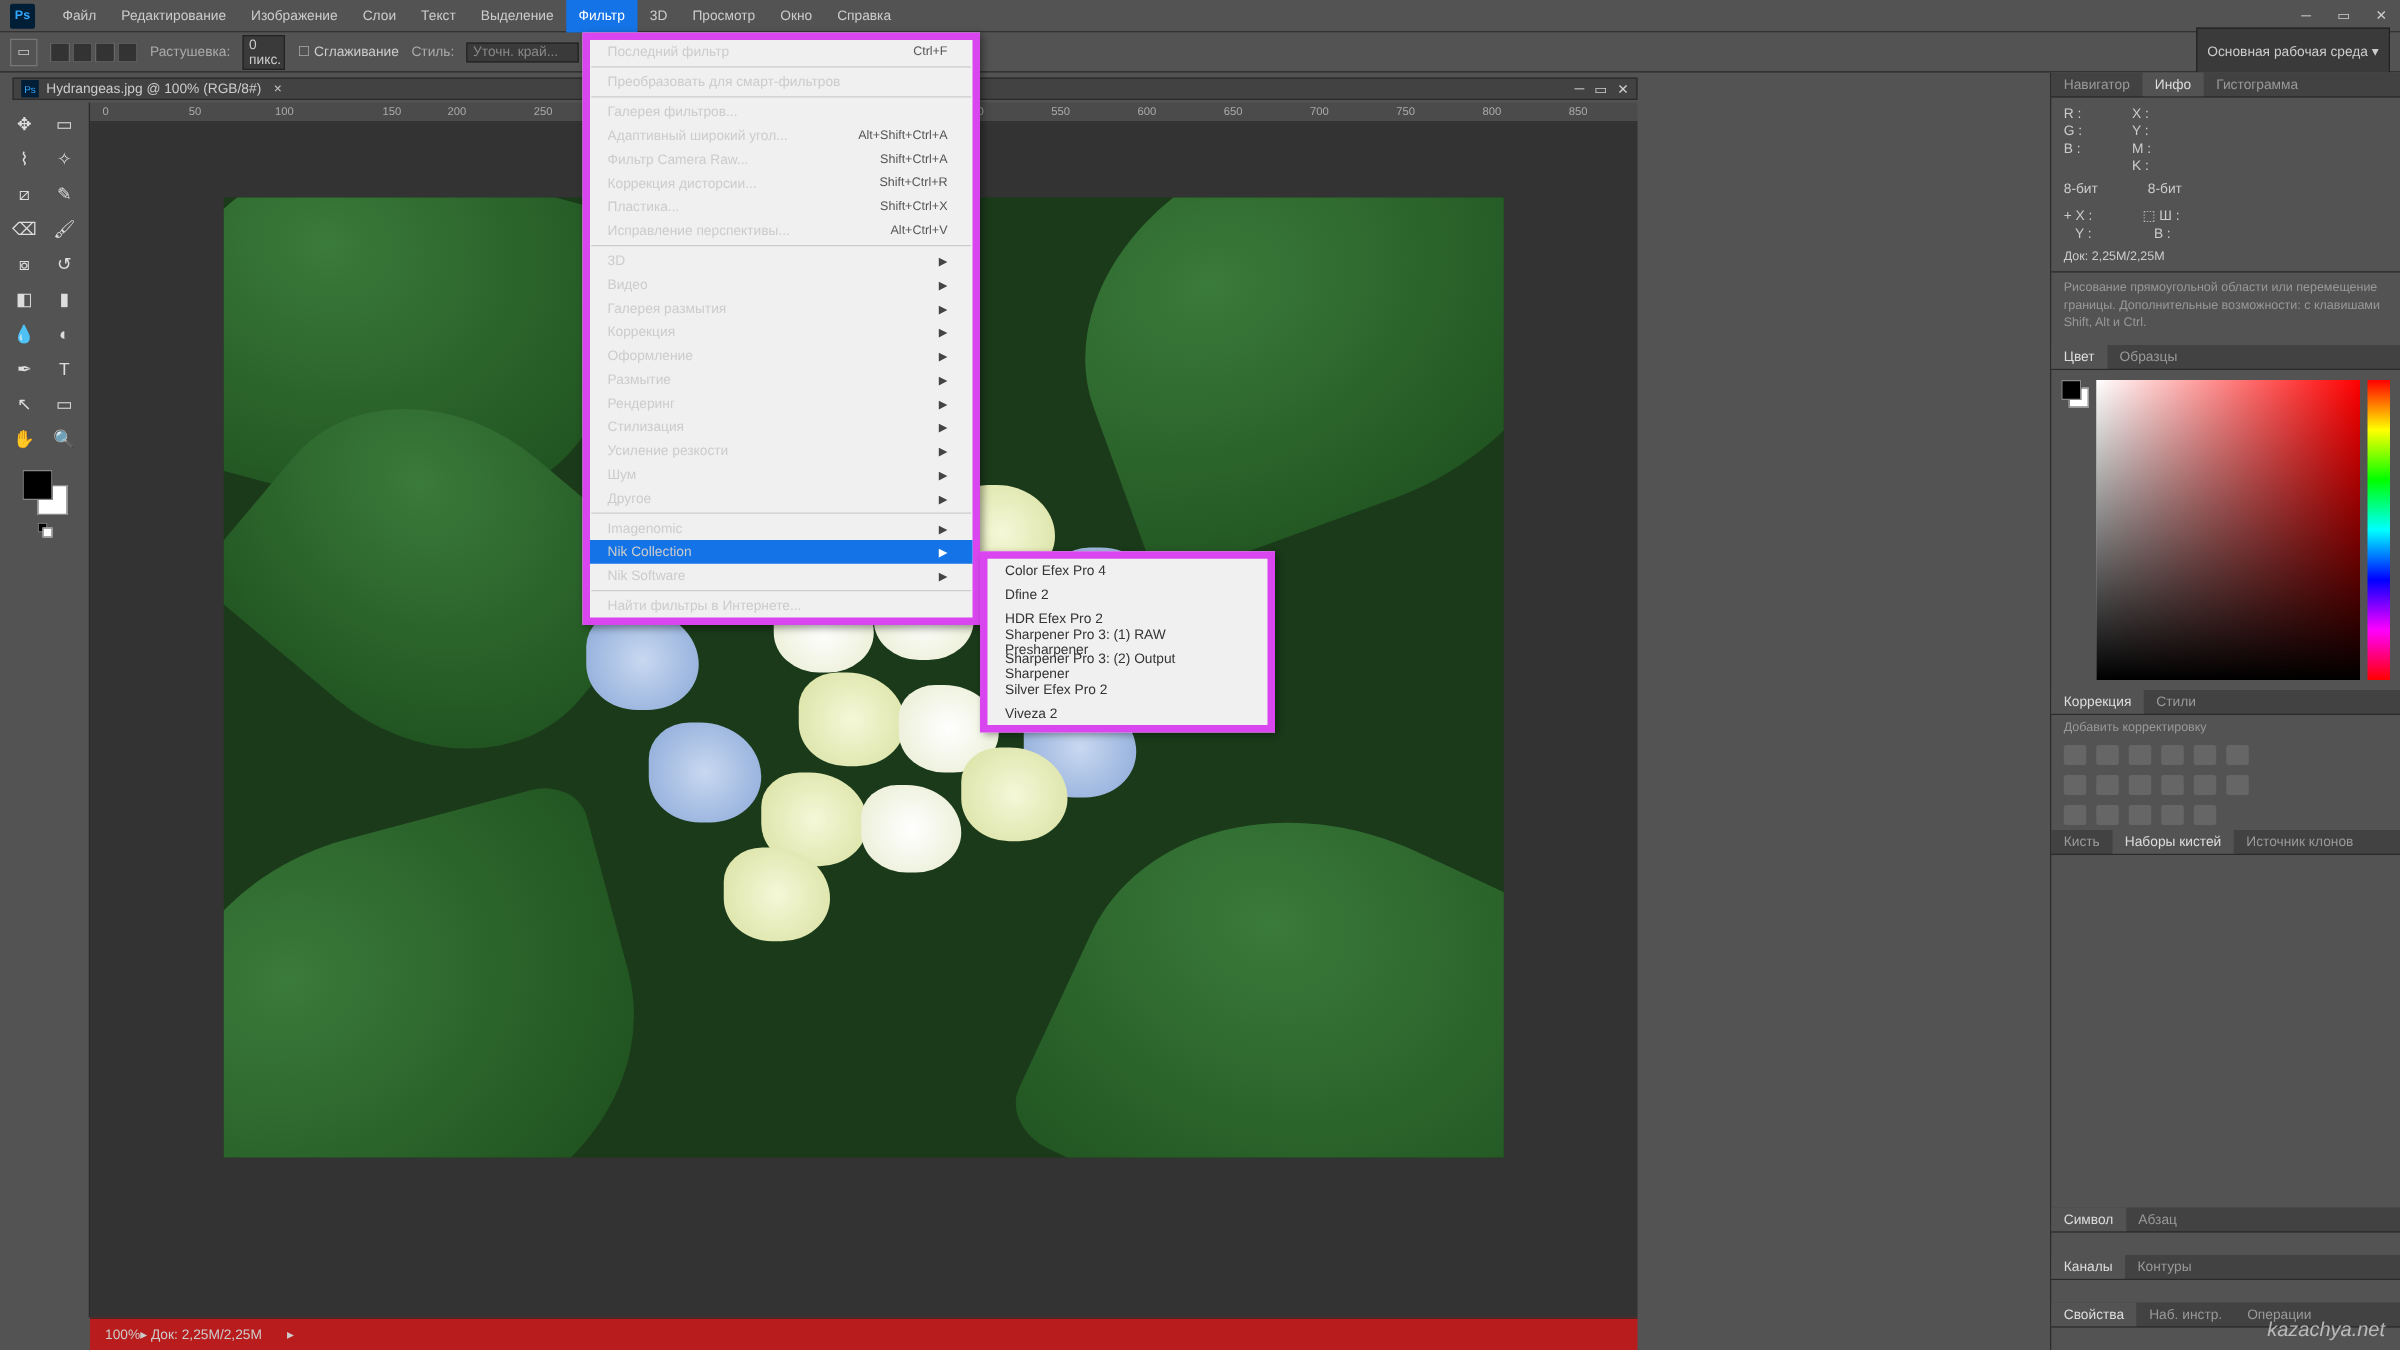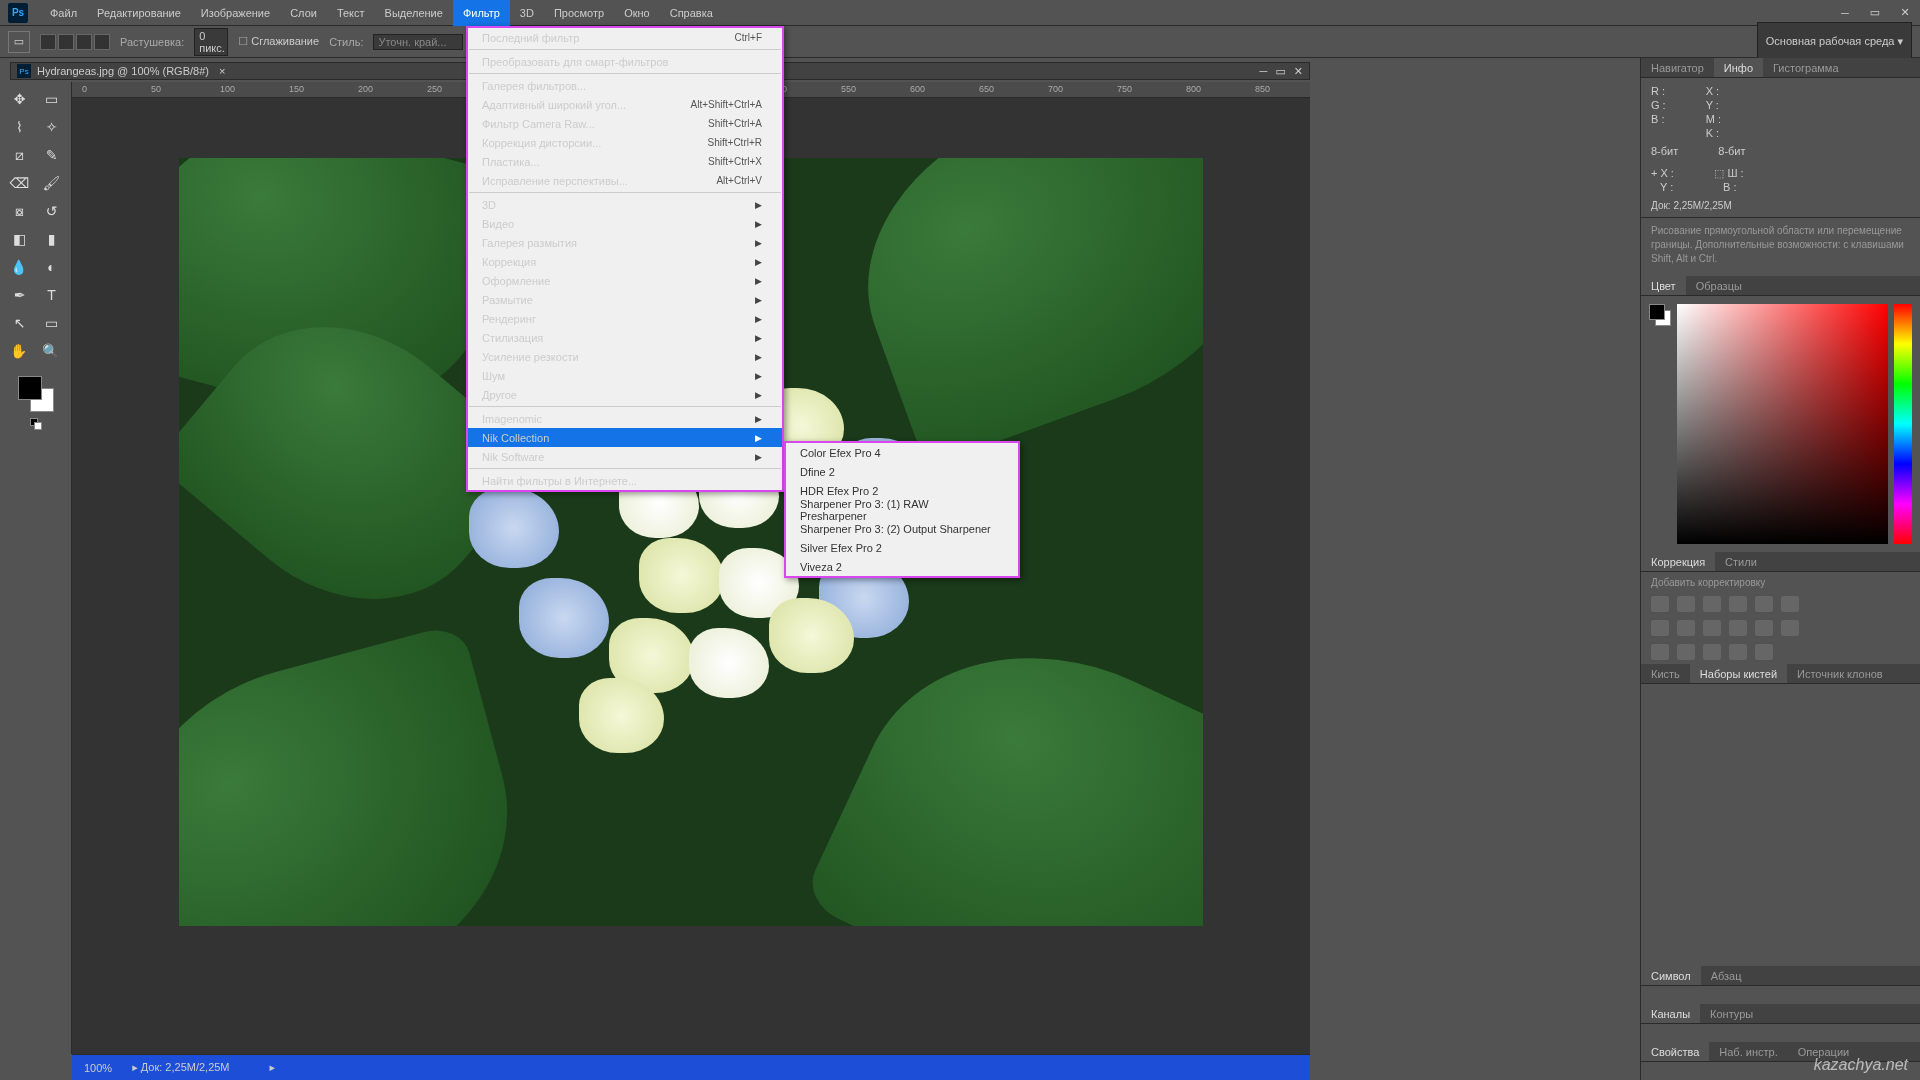"Последний фильтр" .menu { border: 2px solid #d946ef -> 6px solid #d946ef }
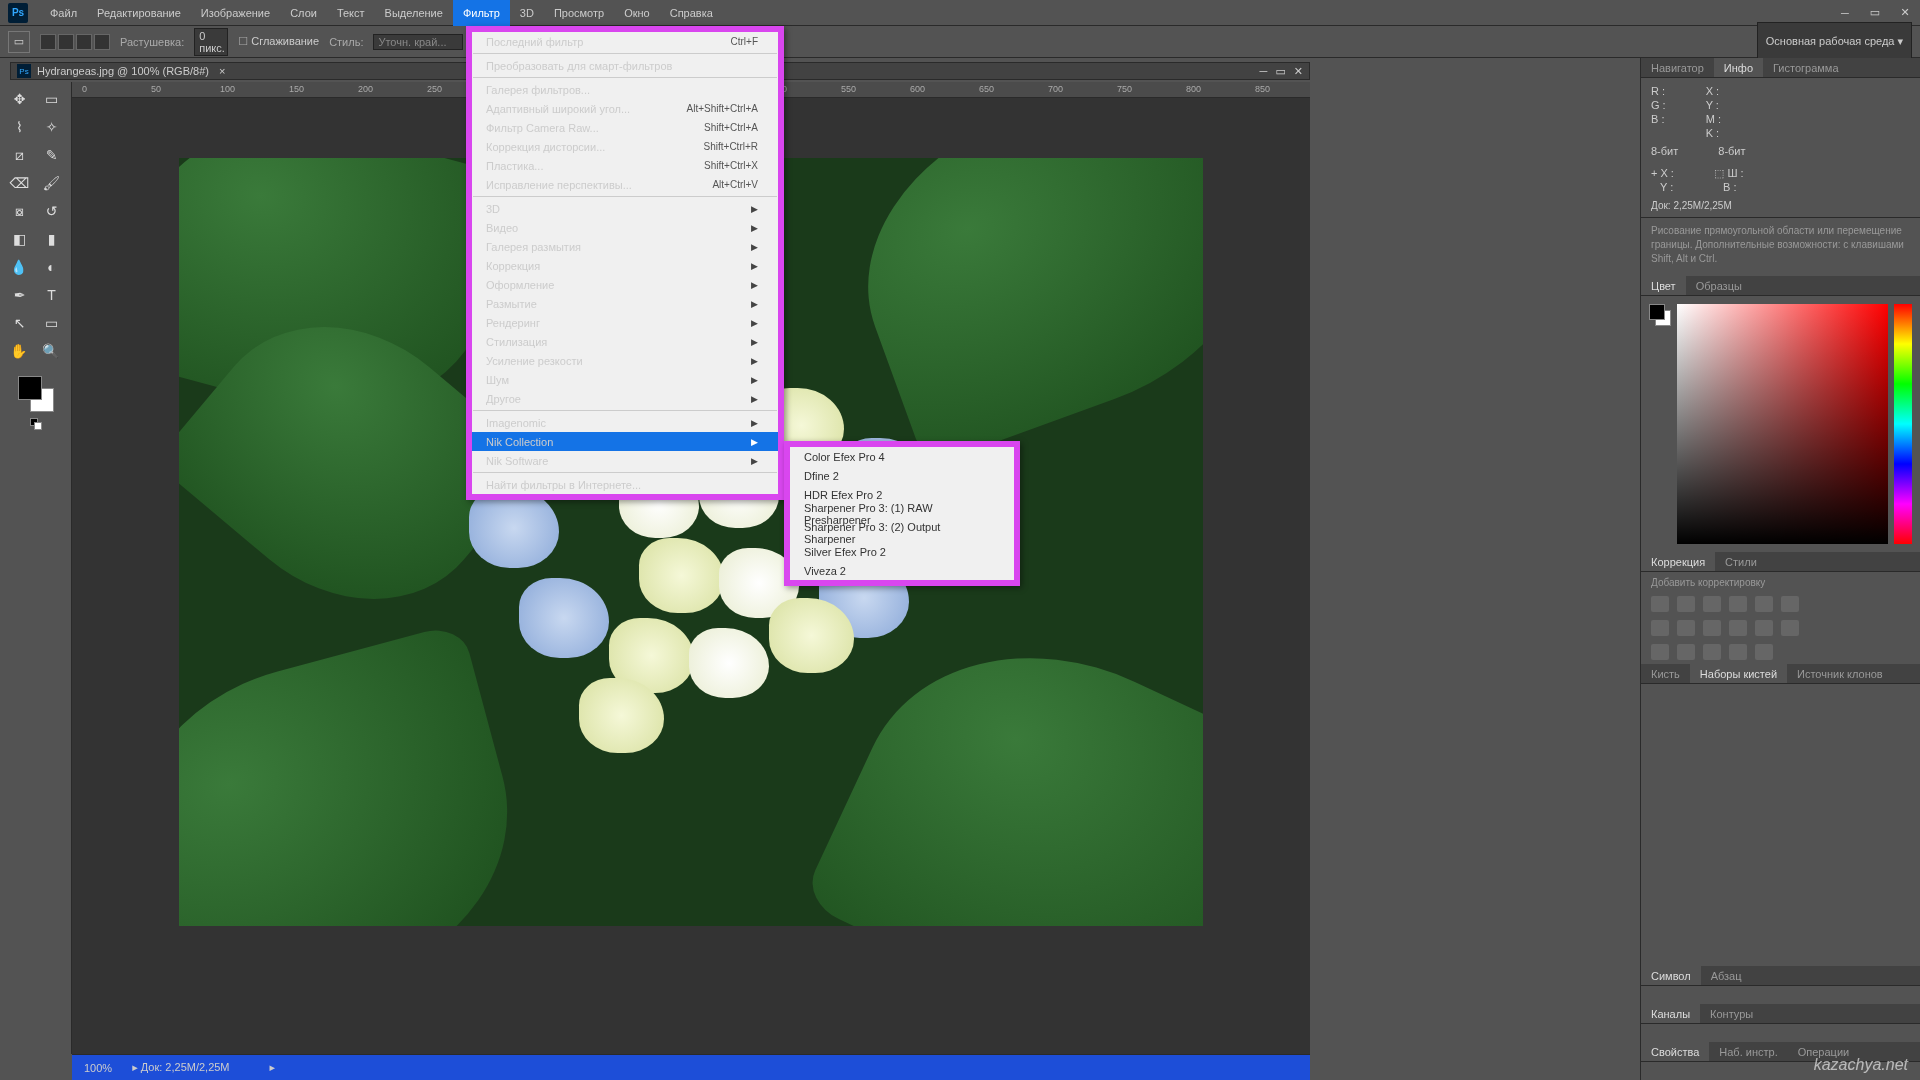"150" span { left: 217px -> 234px }
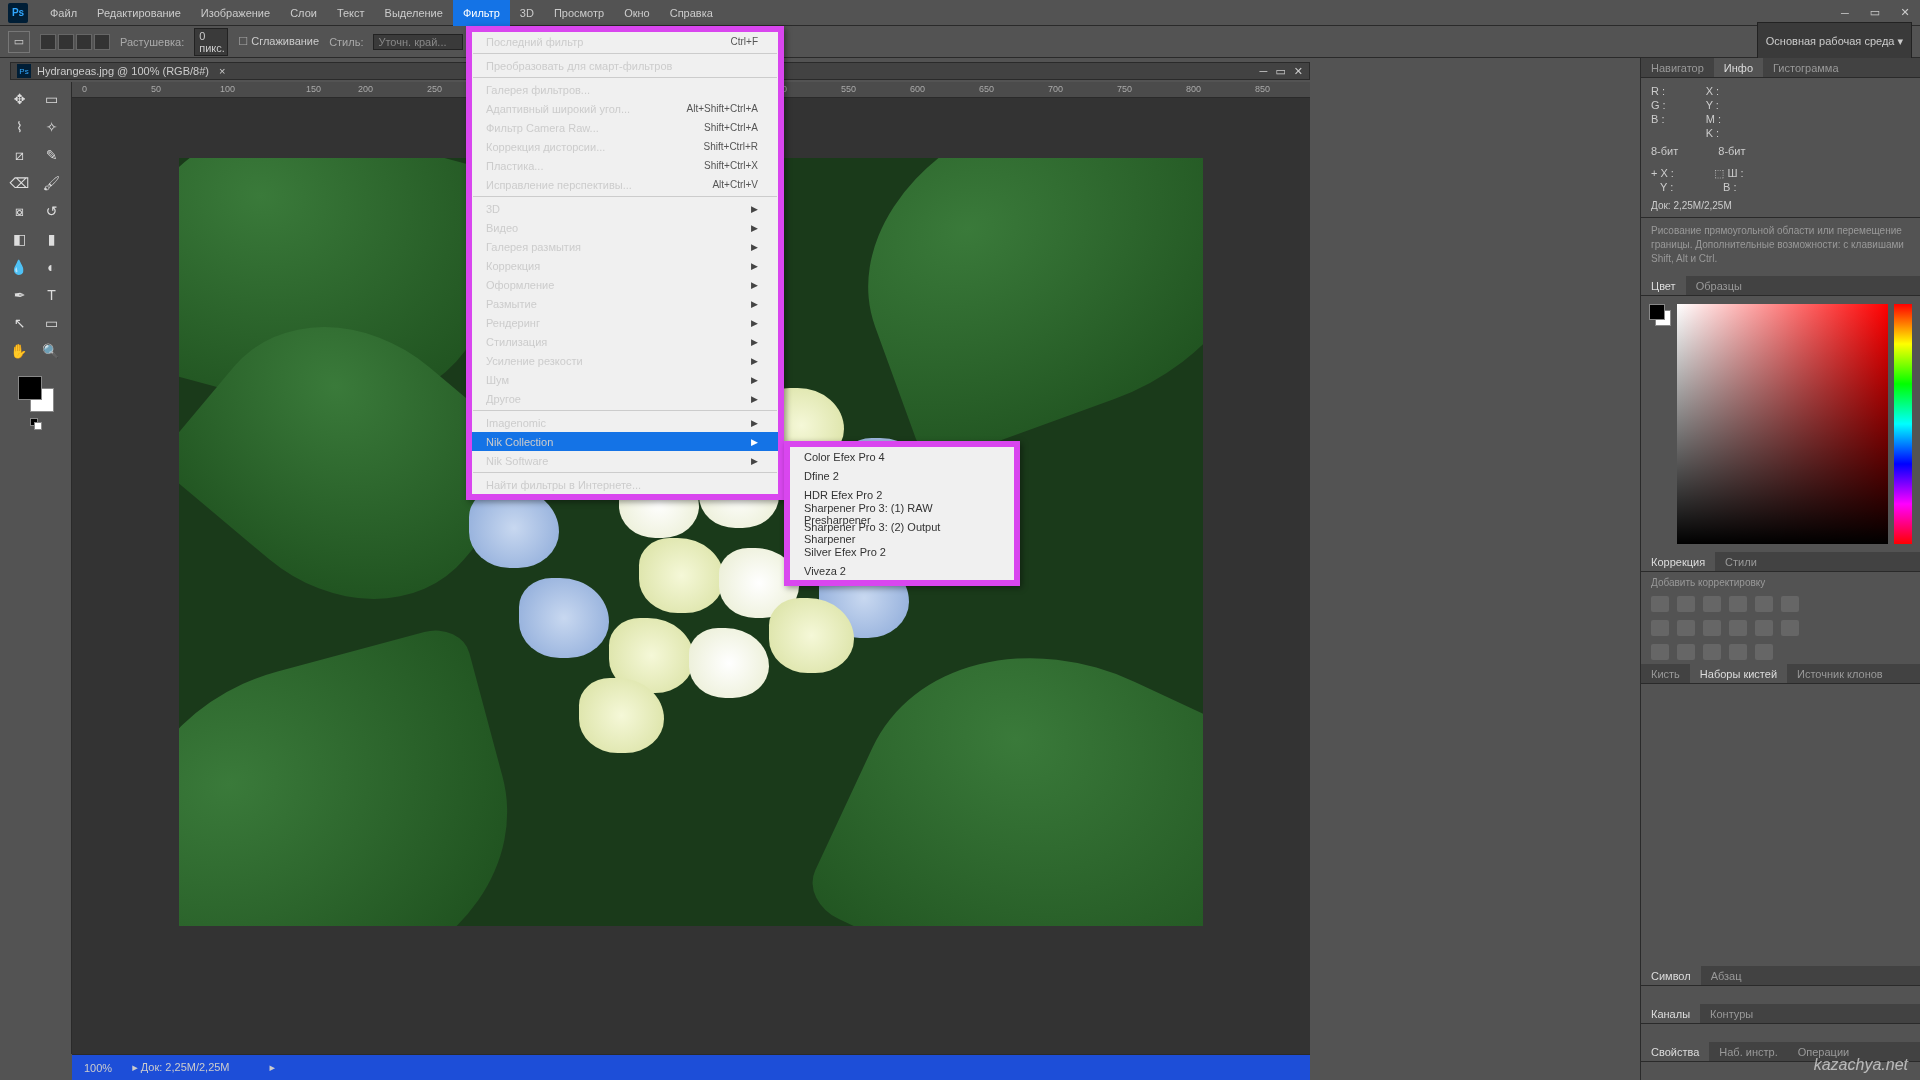"100%" .statusbar { background: #1d4ed8 -> #b91c1c; gap: 20px -> none }
